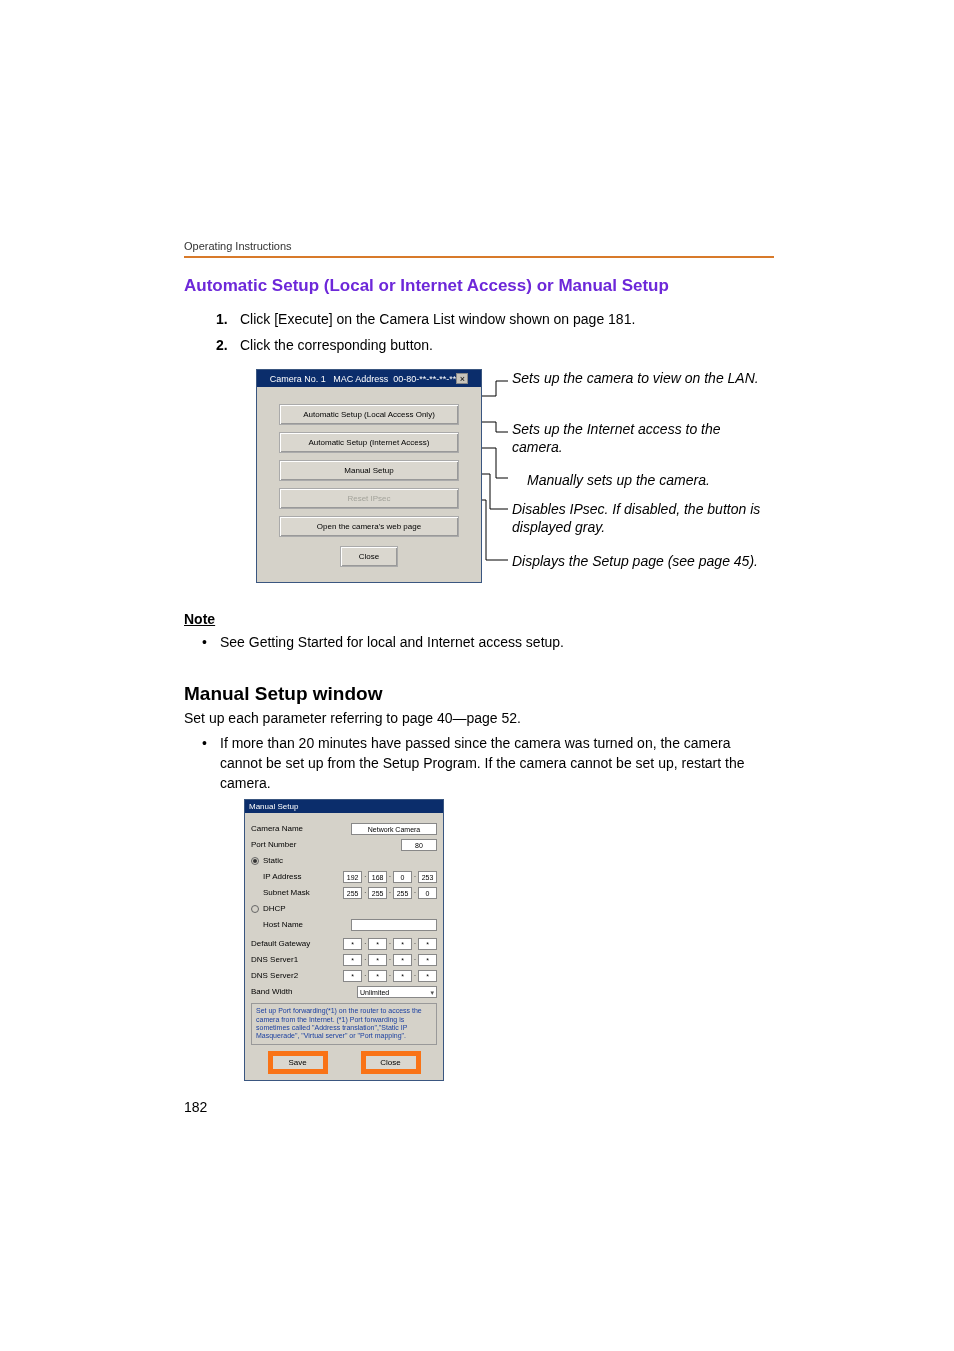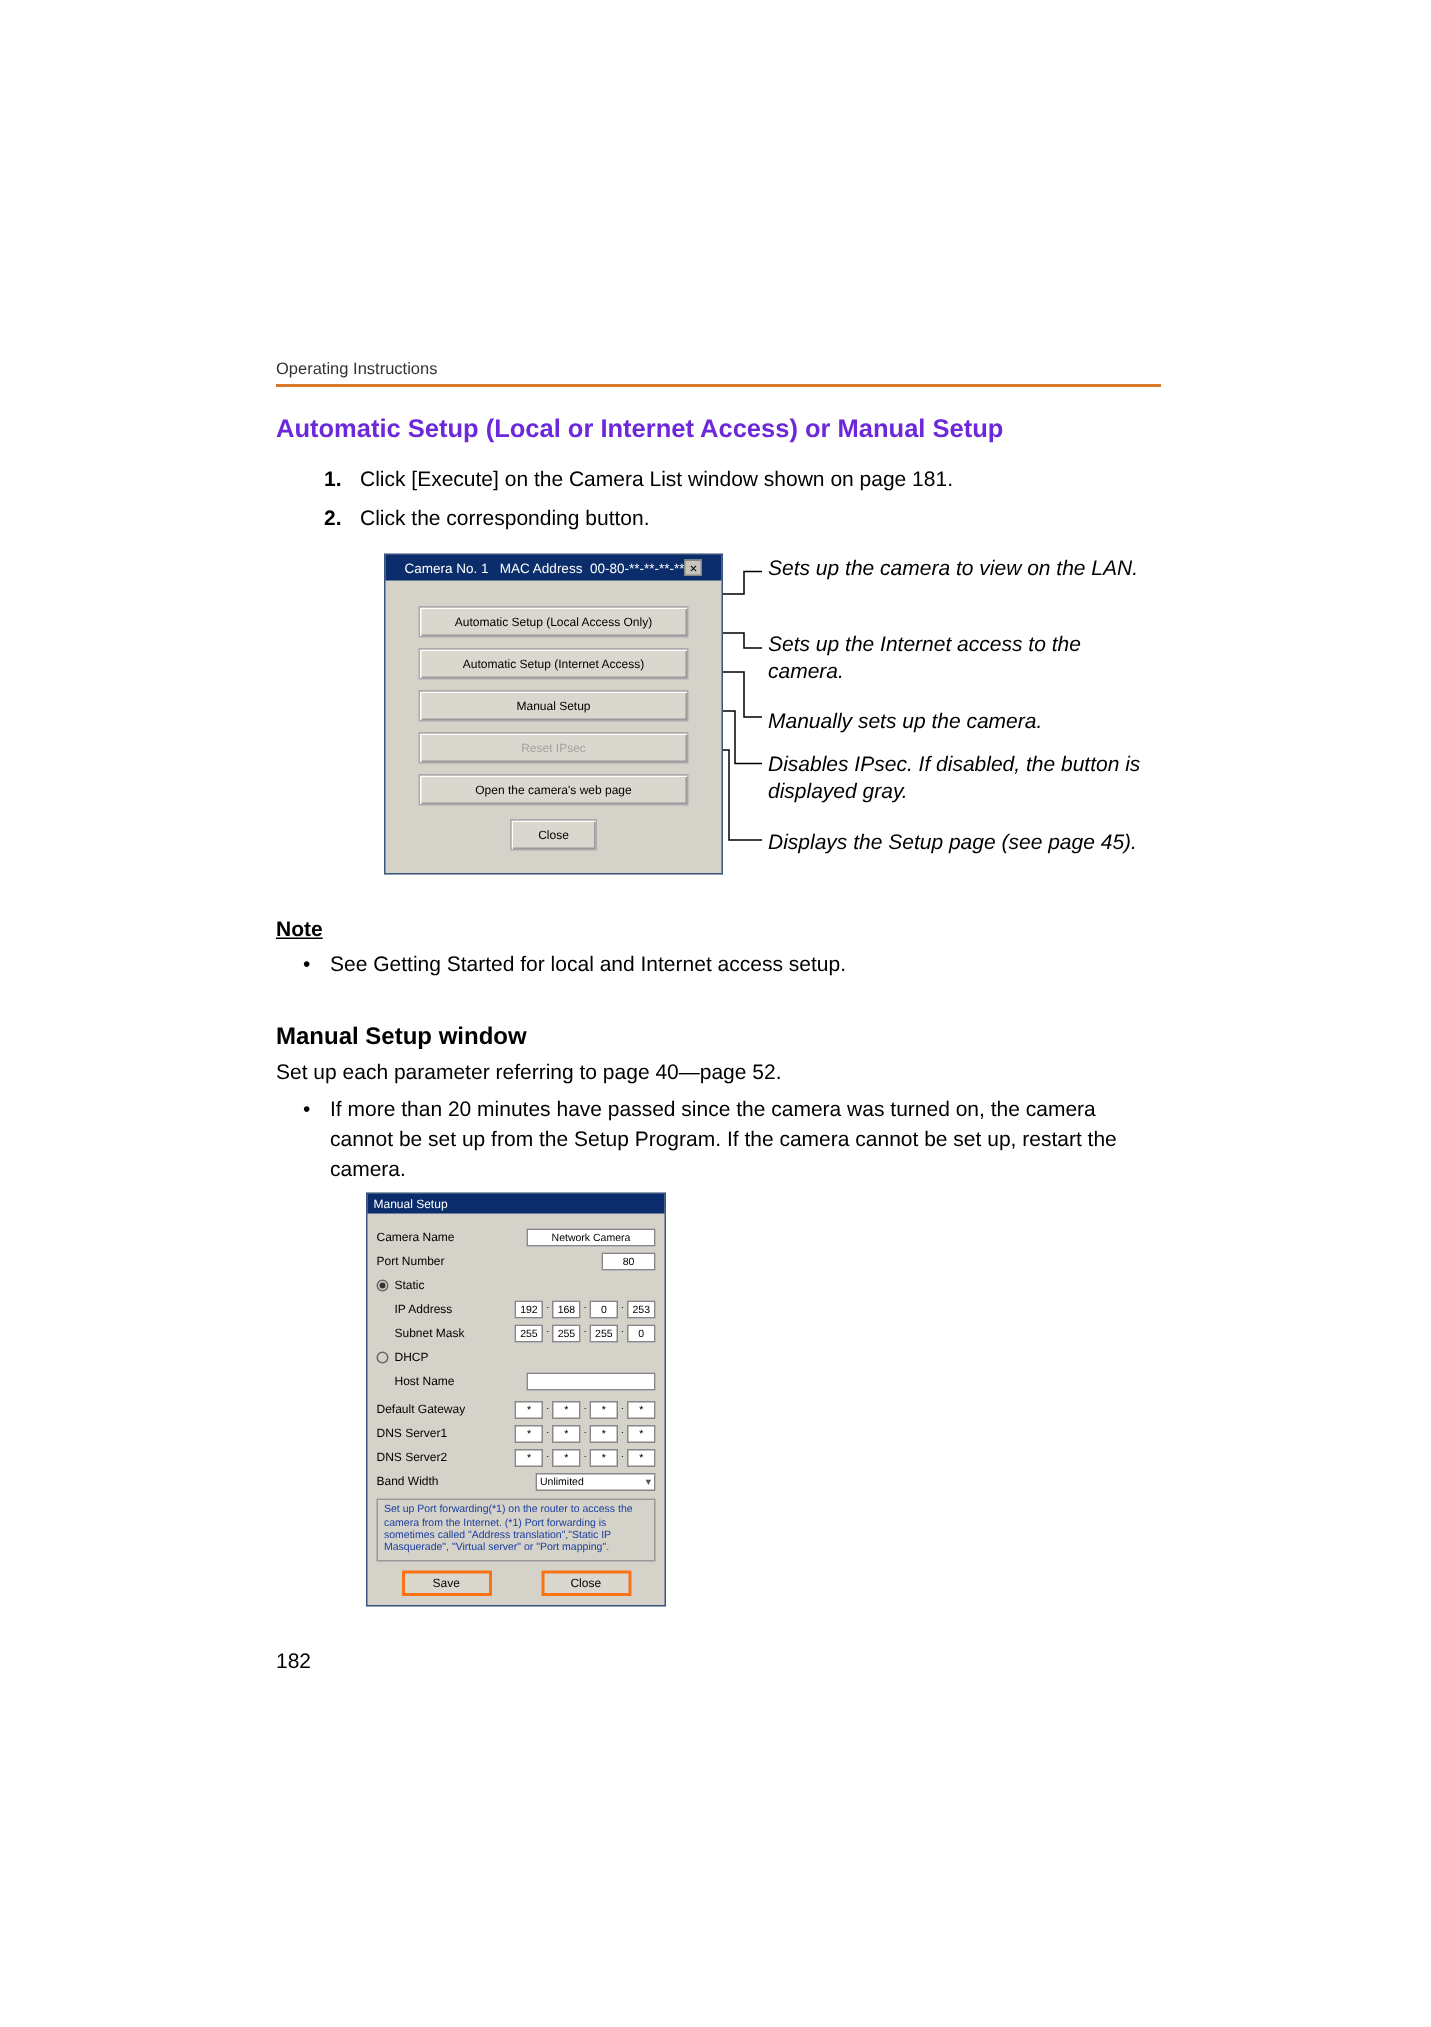"Manually sets up the camera." div.callout-label { left: 30px -> 45px }
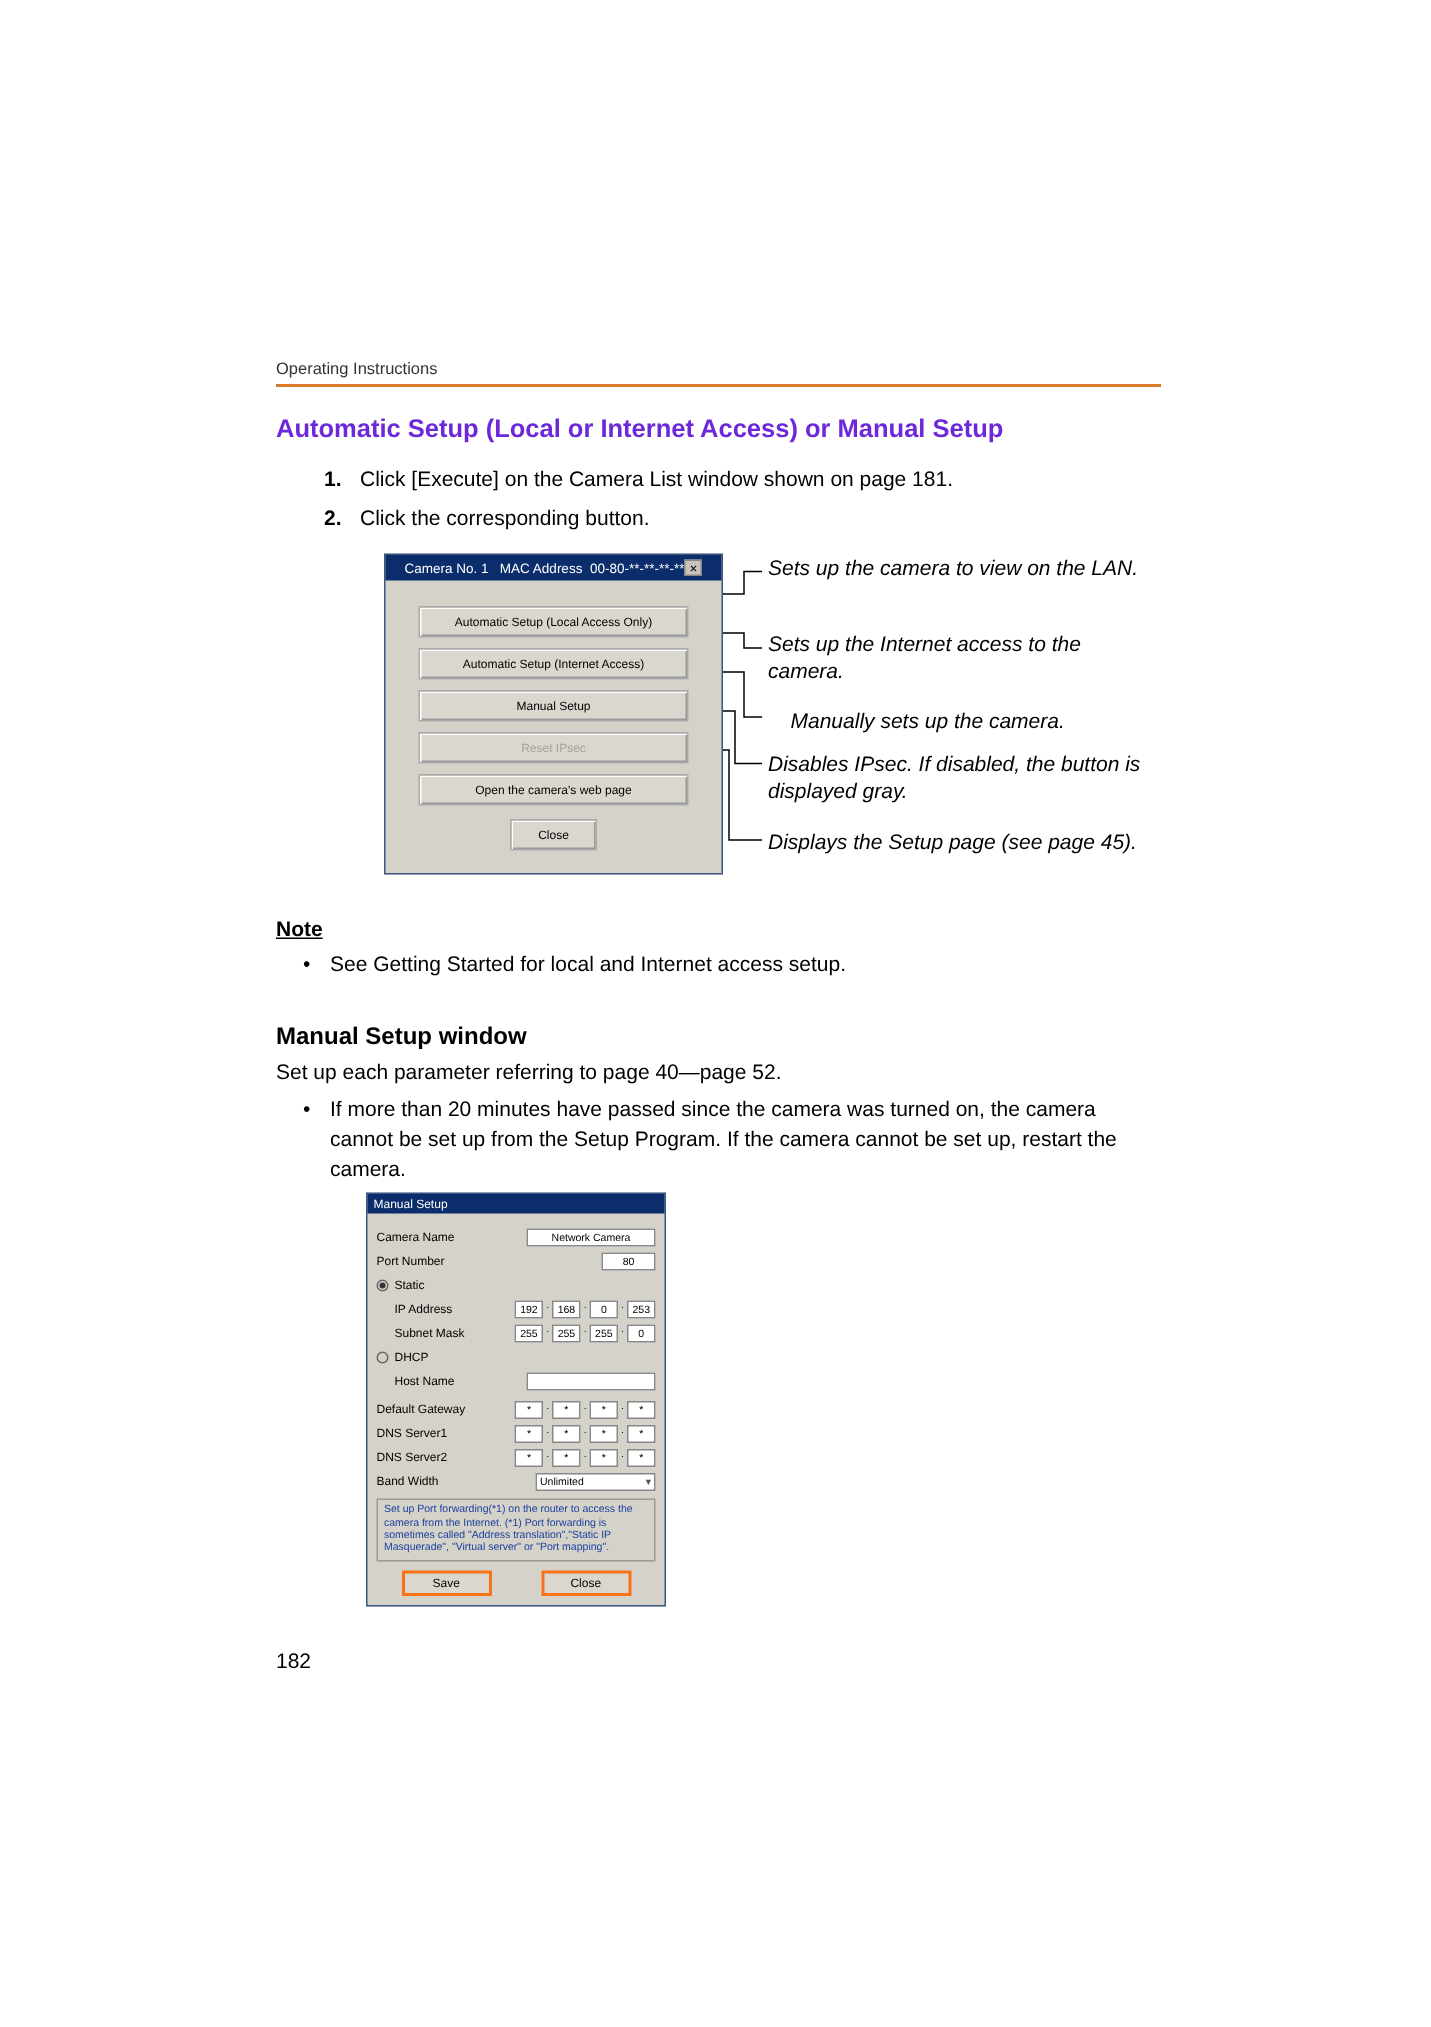"Manual Setup window" .sub-hdr { font-size: 16px -> 19px }
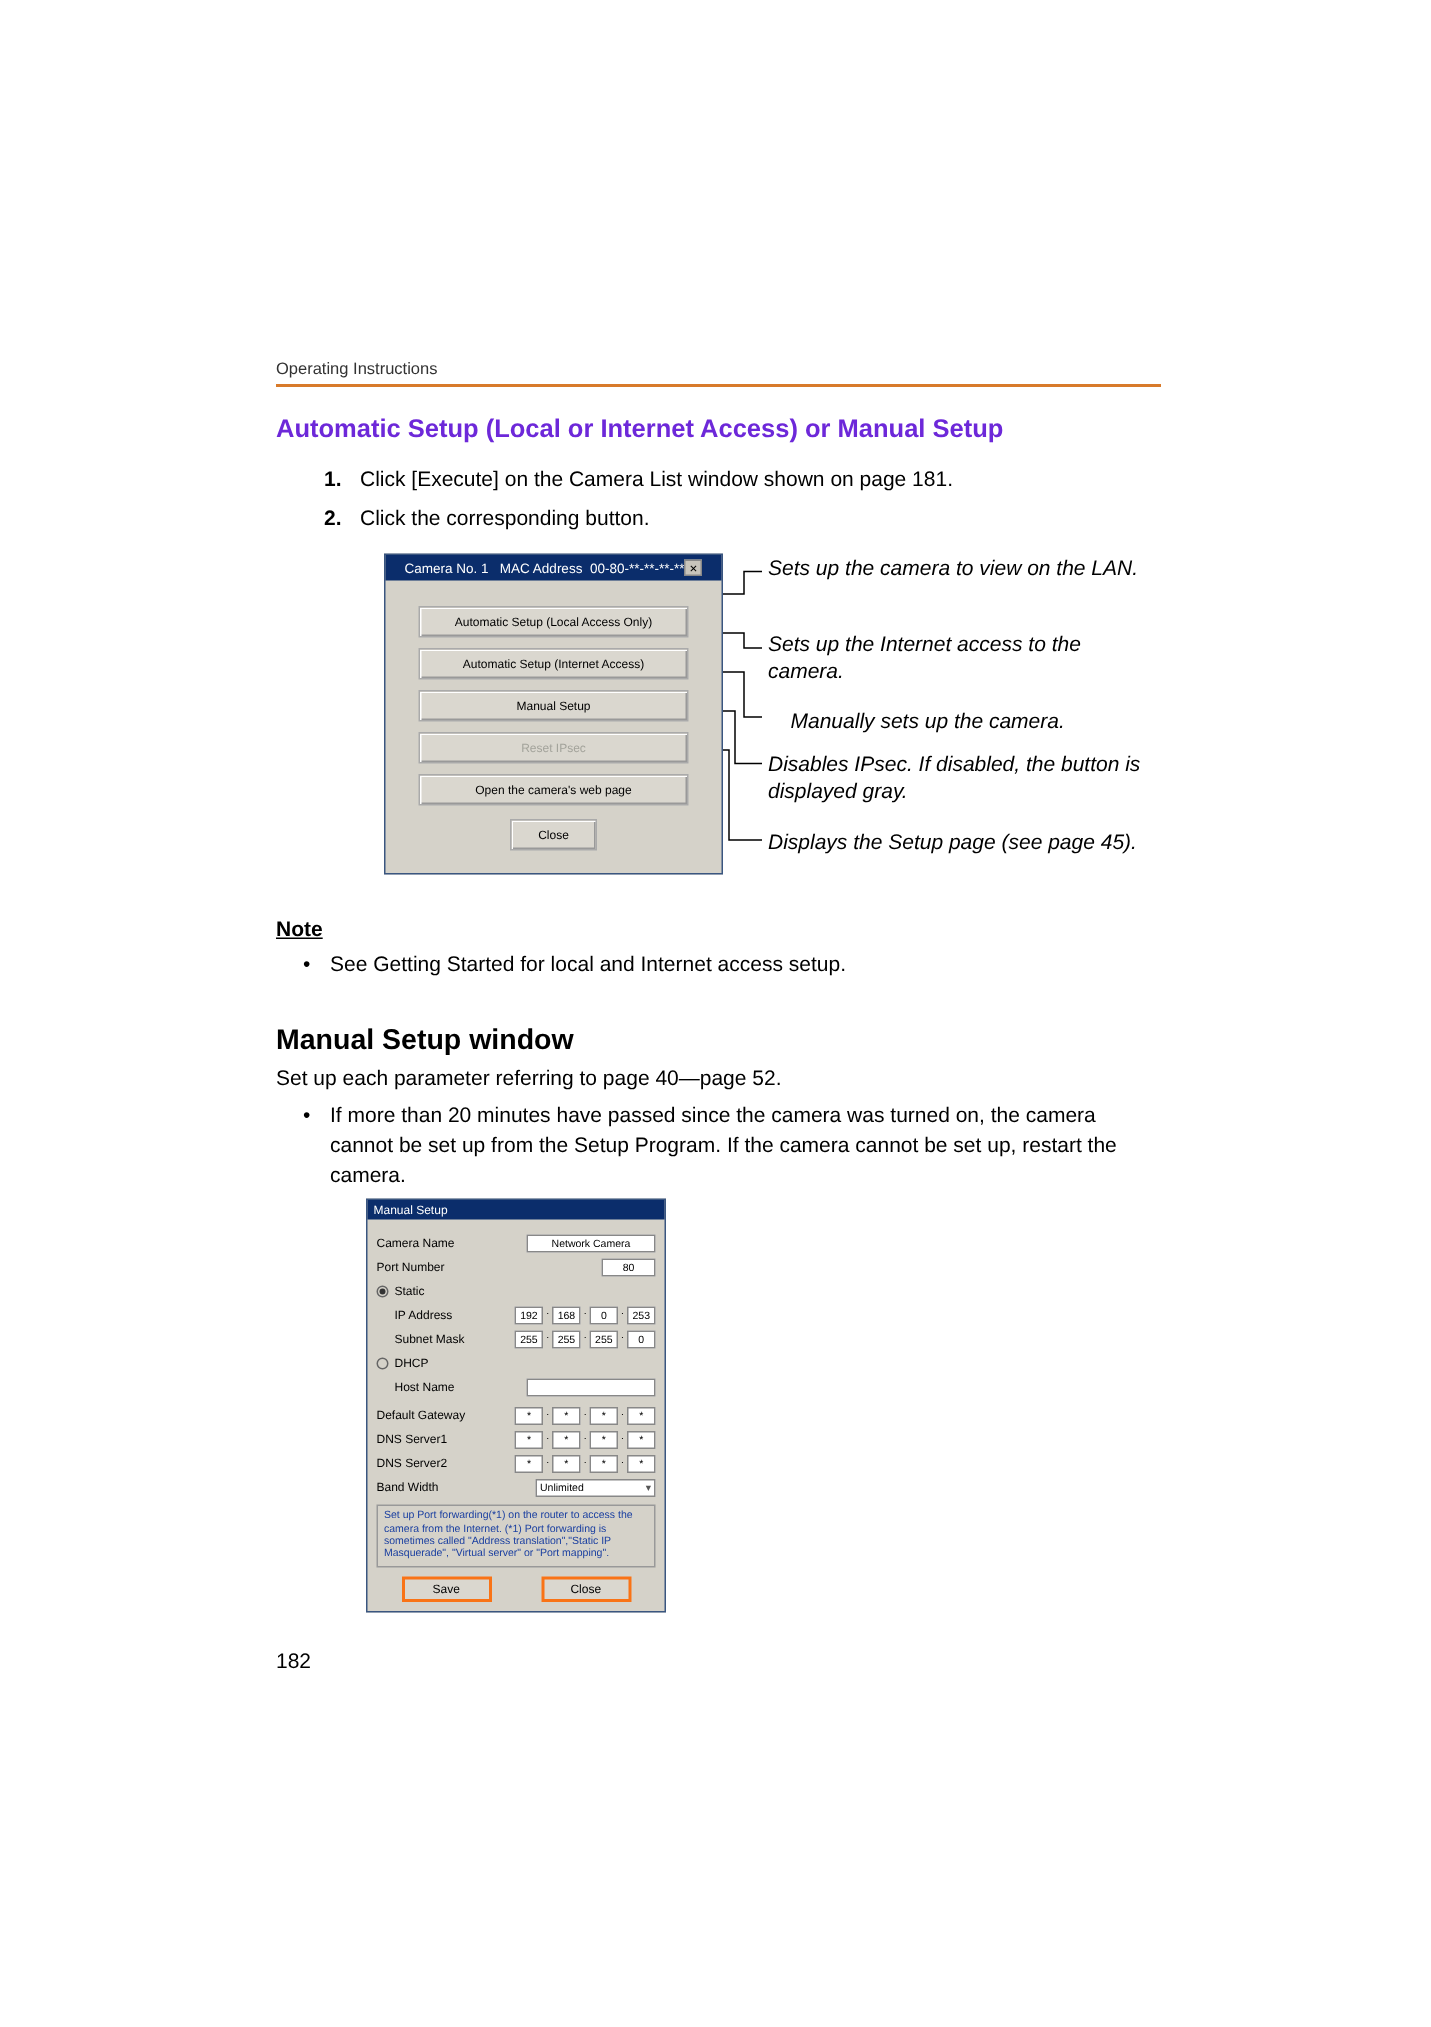"Save" .ms-btns .b { border: 2px solid #f97316 -> 5px solid #f97316 }
